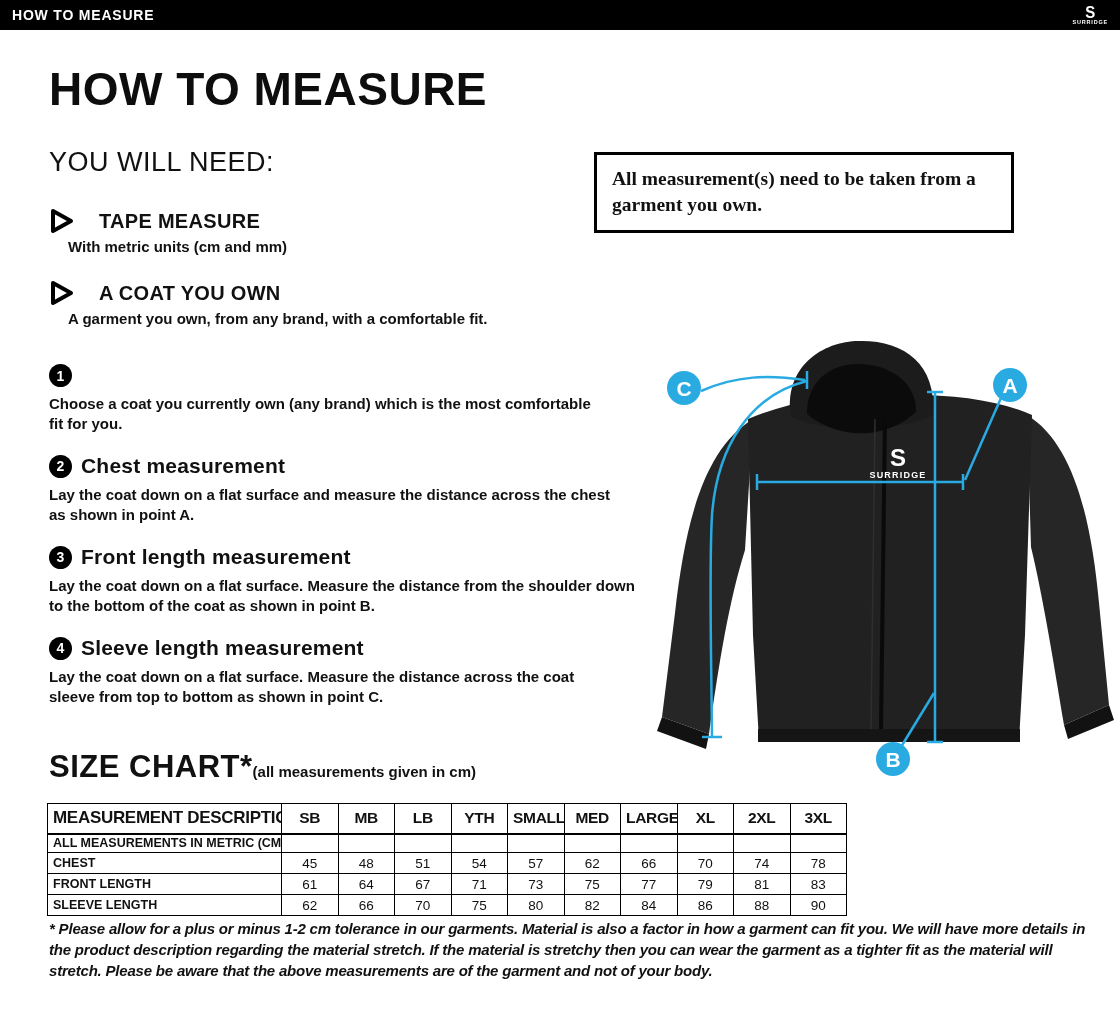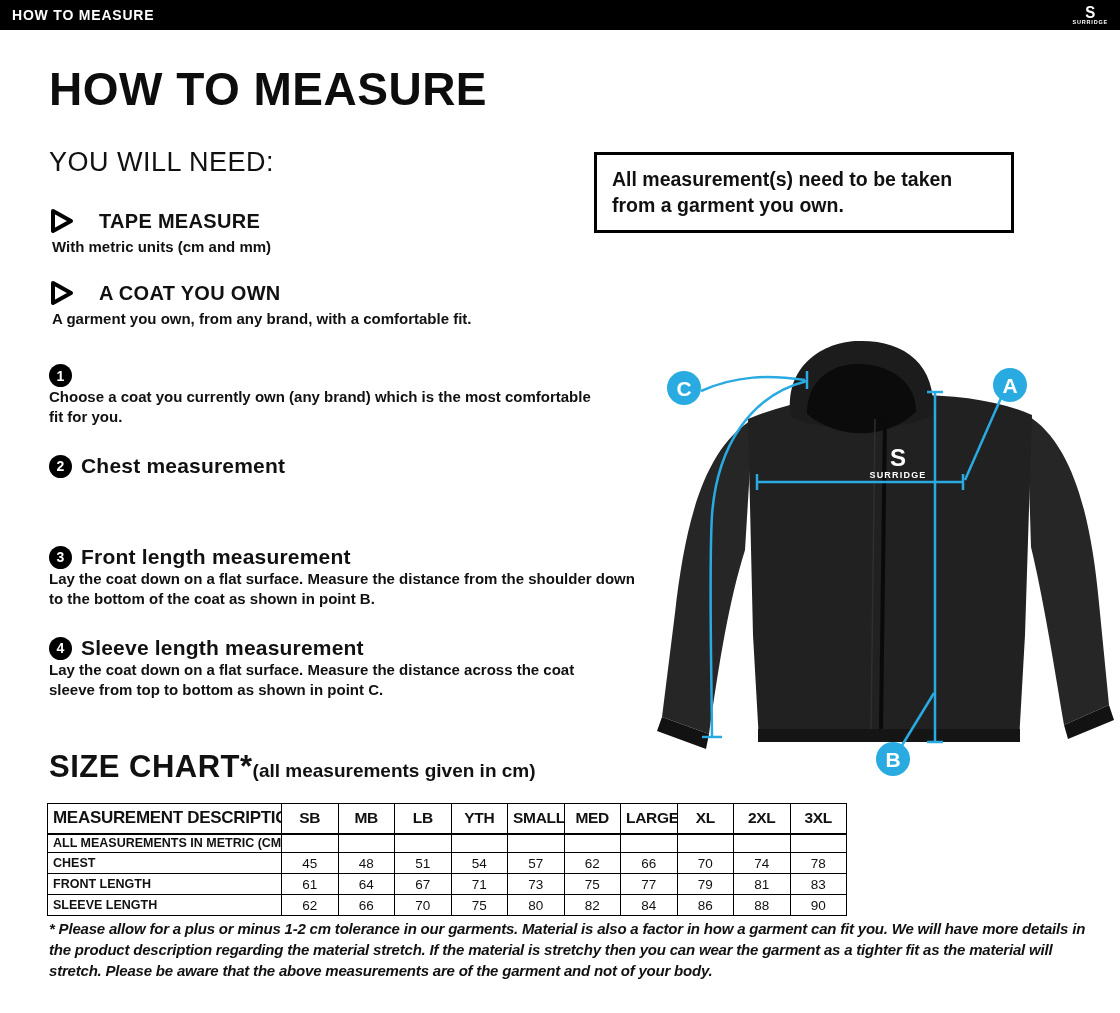"All measurement(s) need to be" .note-box { font-family: none -> Liberation Serif, serif }
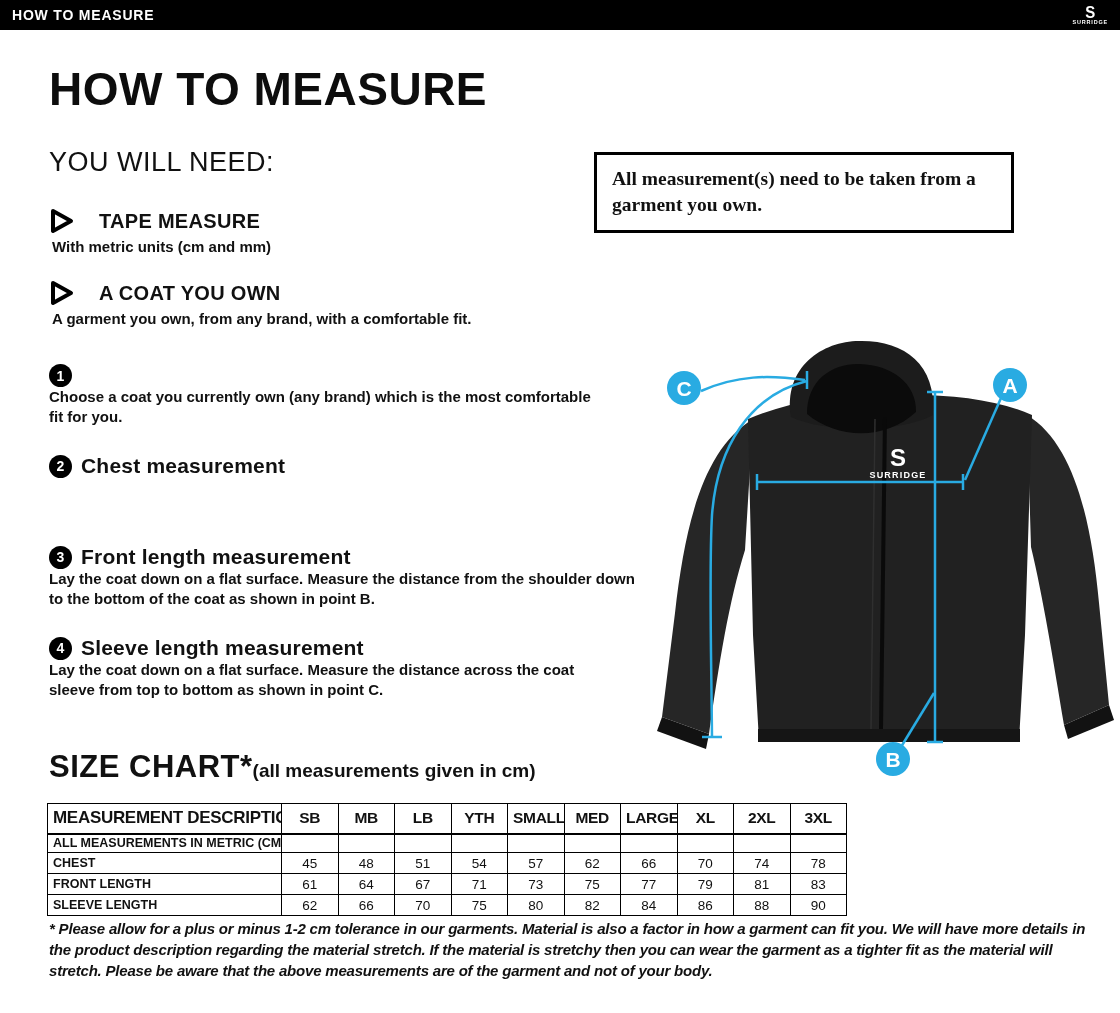"With metric units (cm and" .need-item .sub { margin: 4px 0 0 3px -> 4px 0 0 19px }
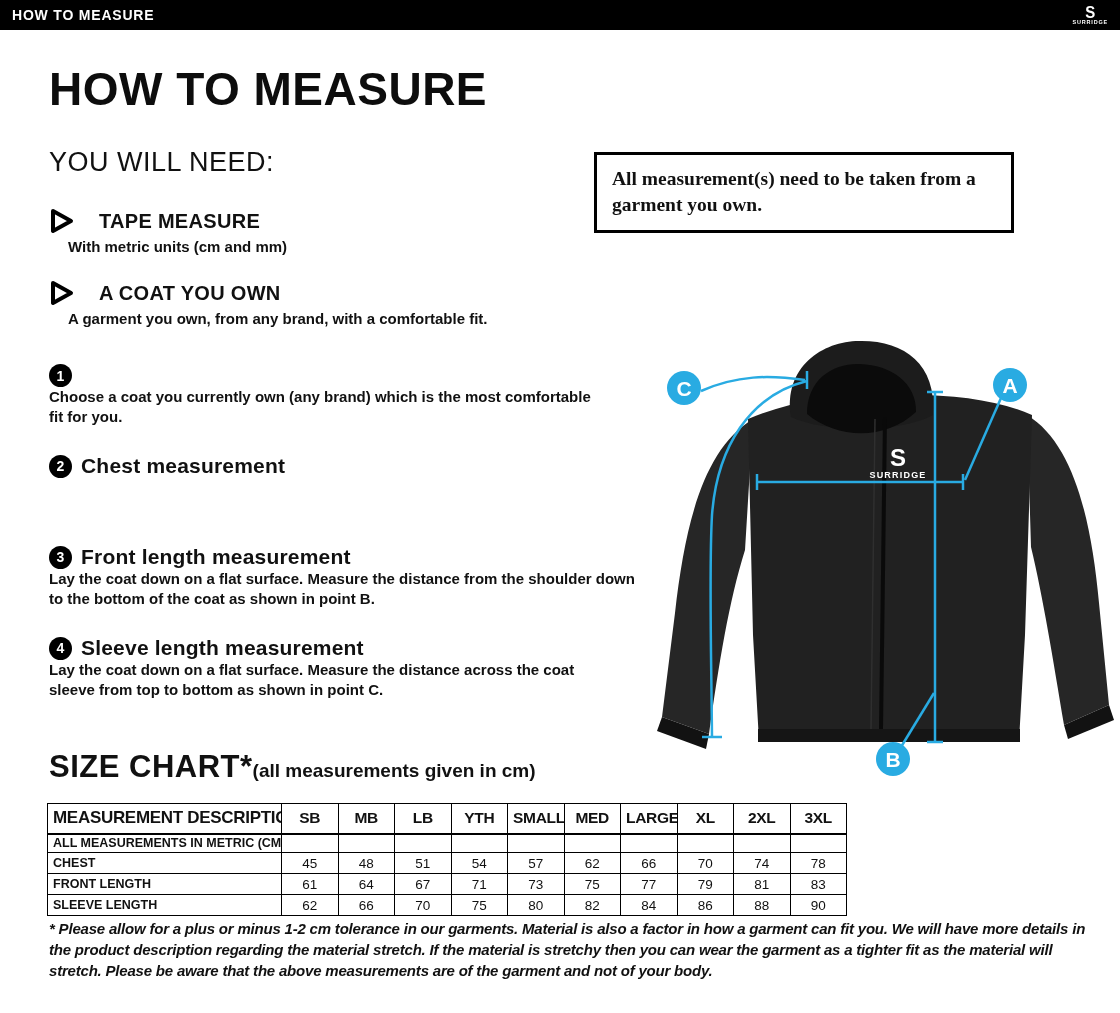"Choose a coat you currently" .step p { margin-top: none -> 7px }
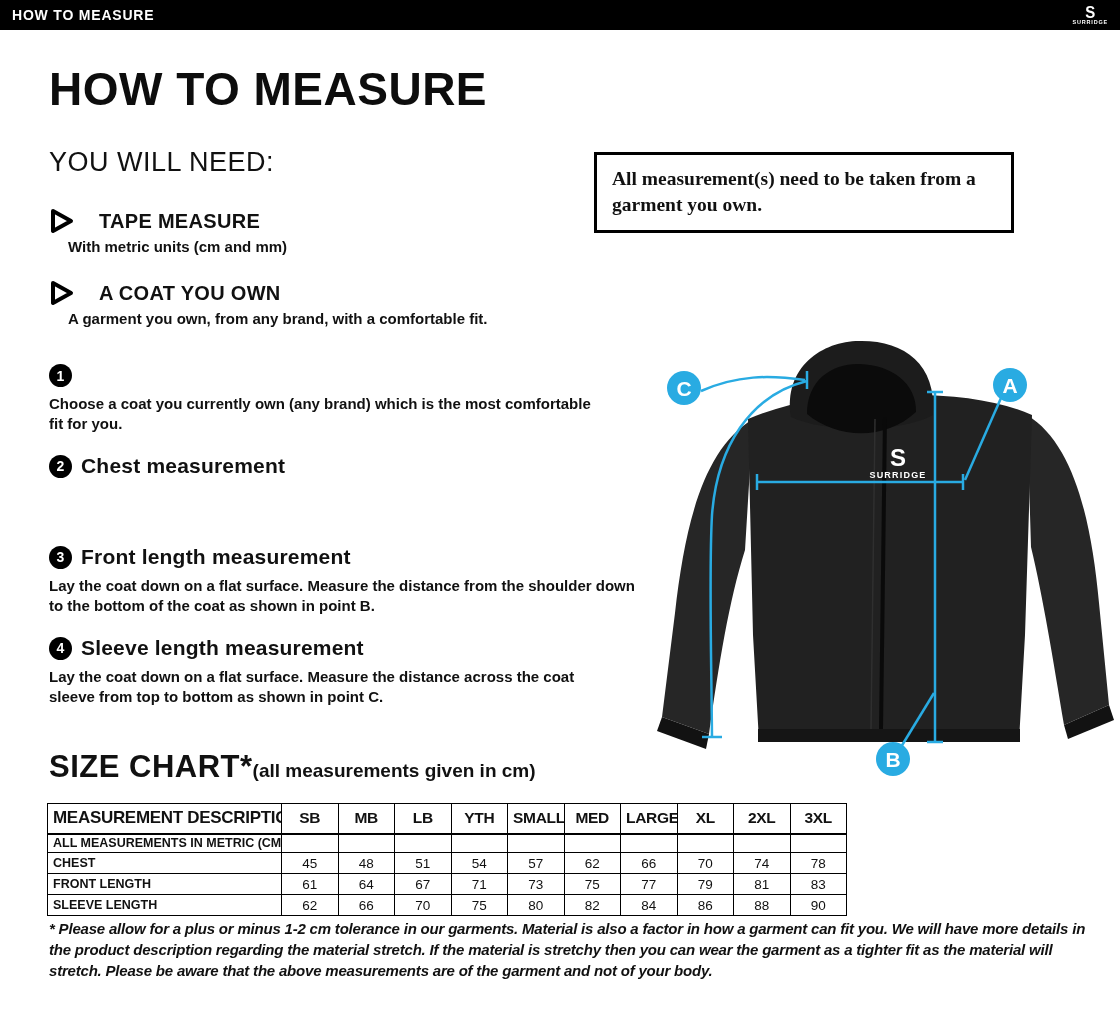"Lay the coat down on a flat surface" p { html: none -> <p>Lay the coat down on a flat surface and measure the distance across the chest as shown in point A.</p> }
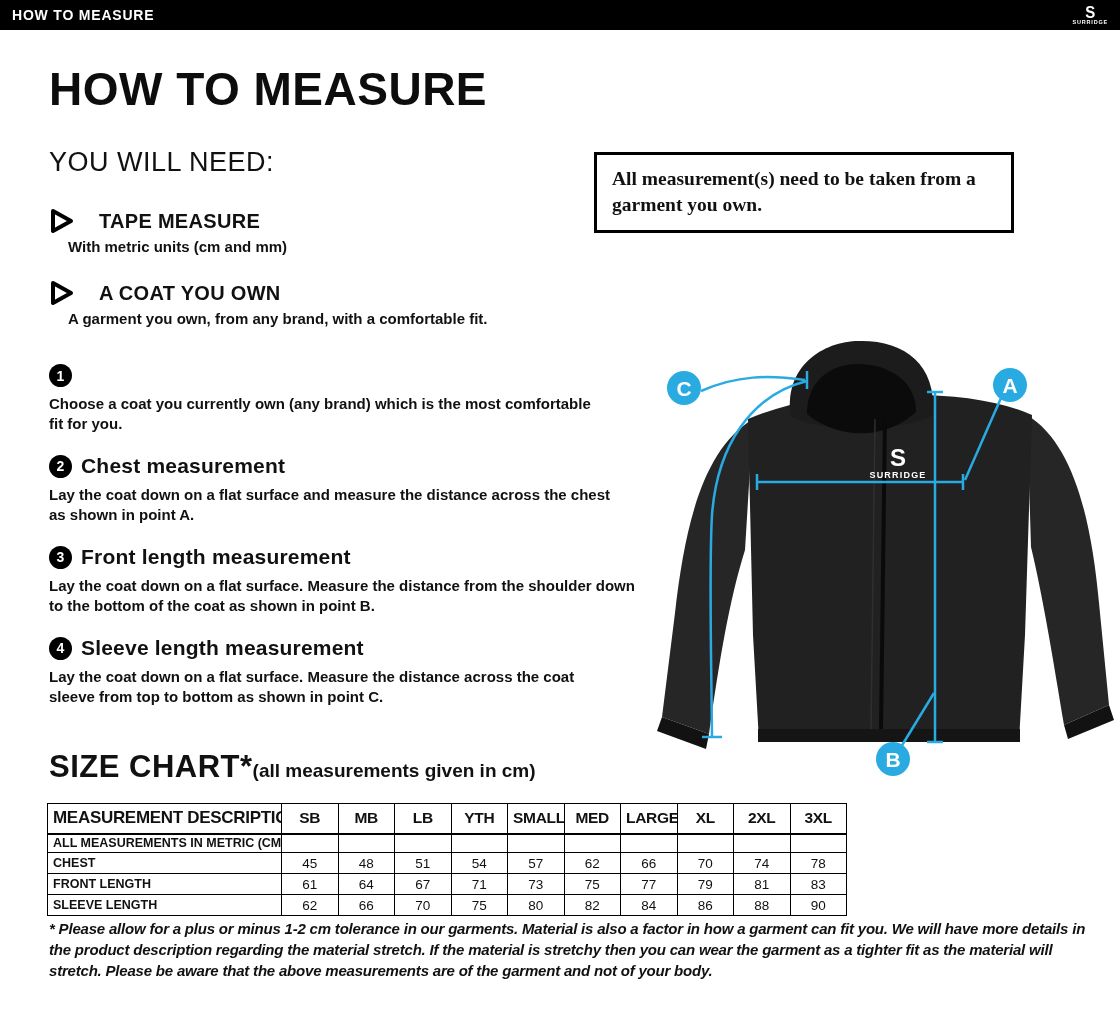"(all measurements given in cm)" .sc-heading .small { font-size: 19px -> 15px }
